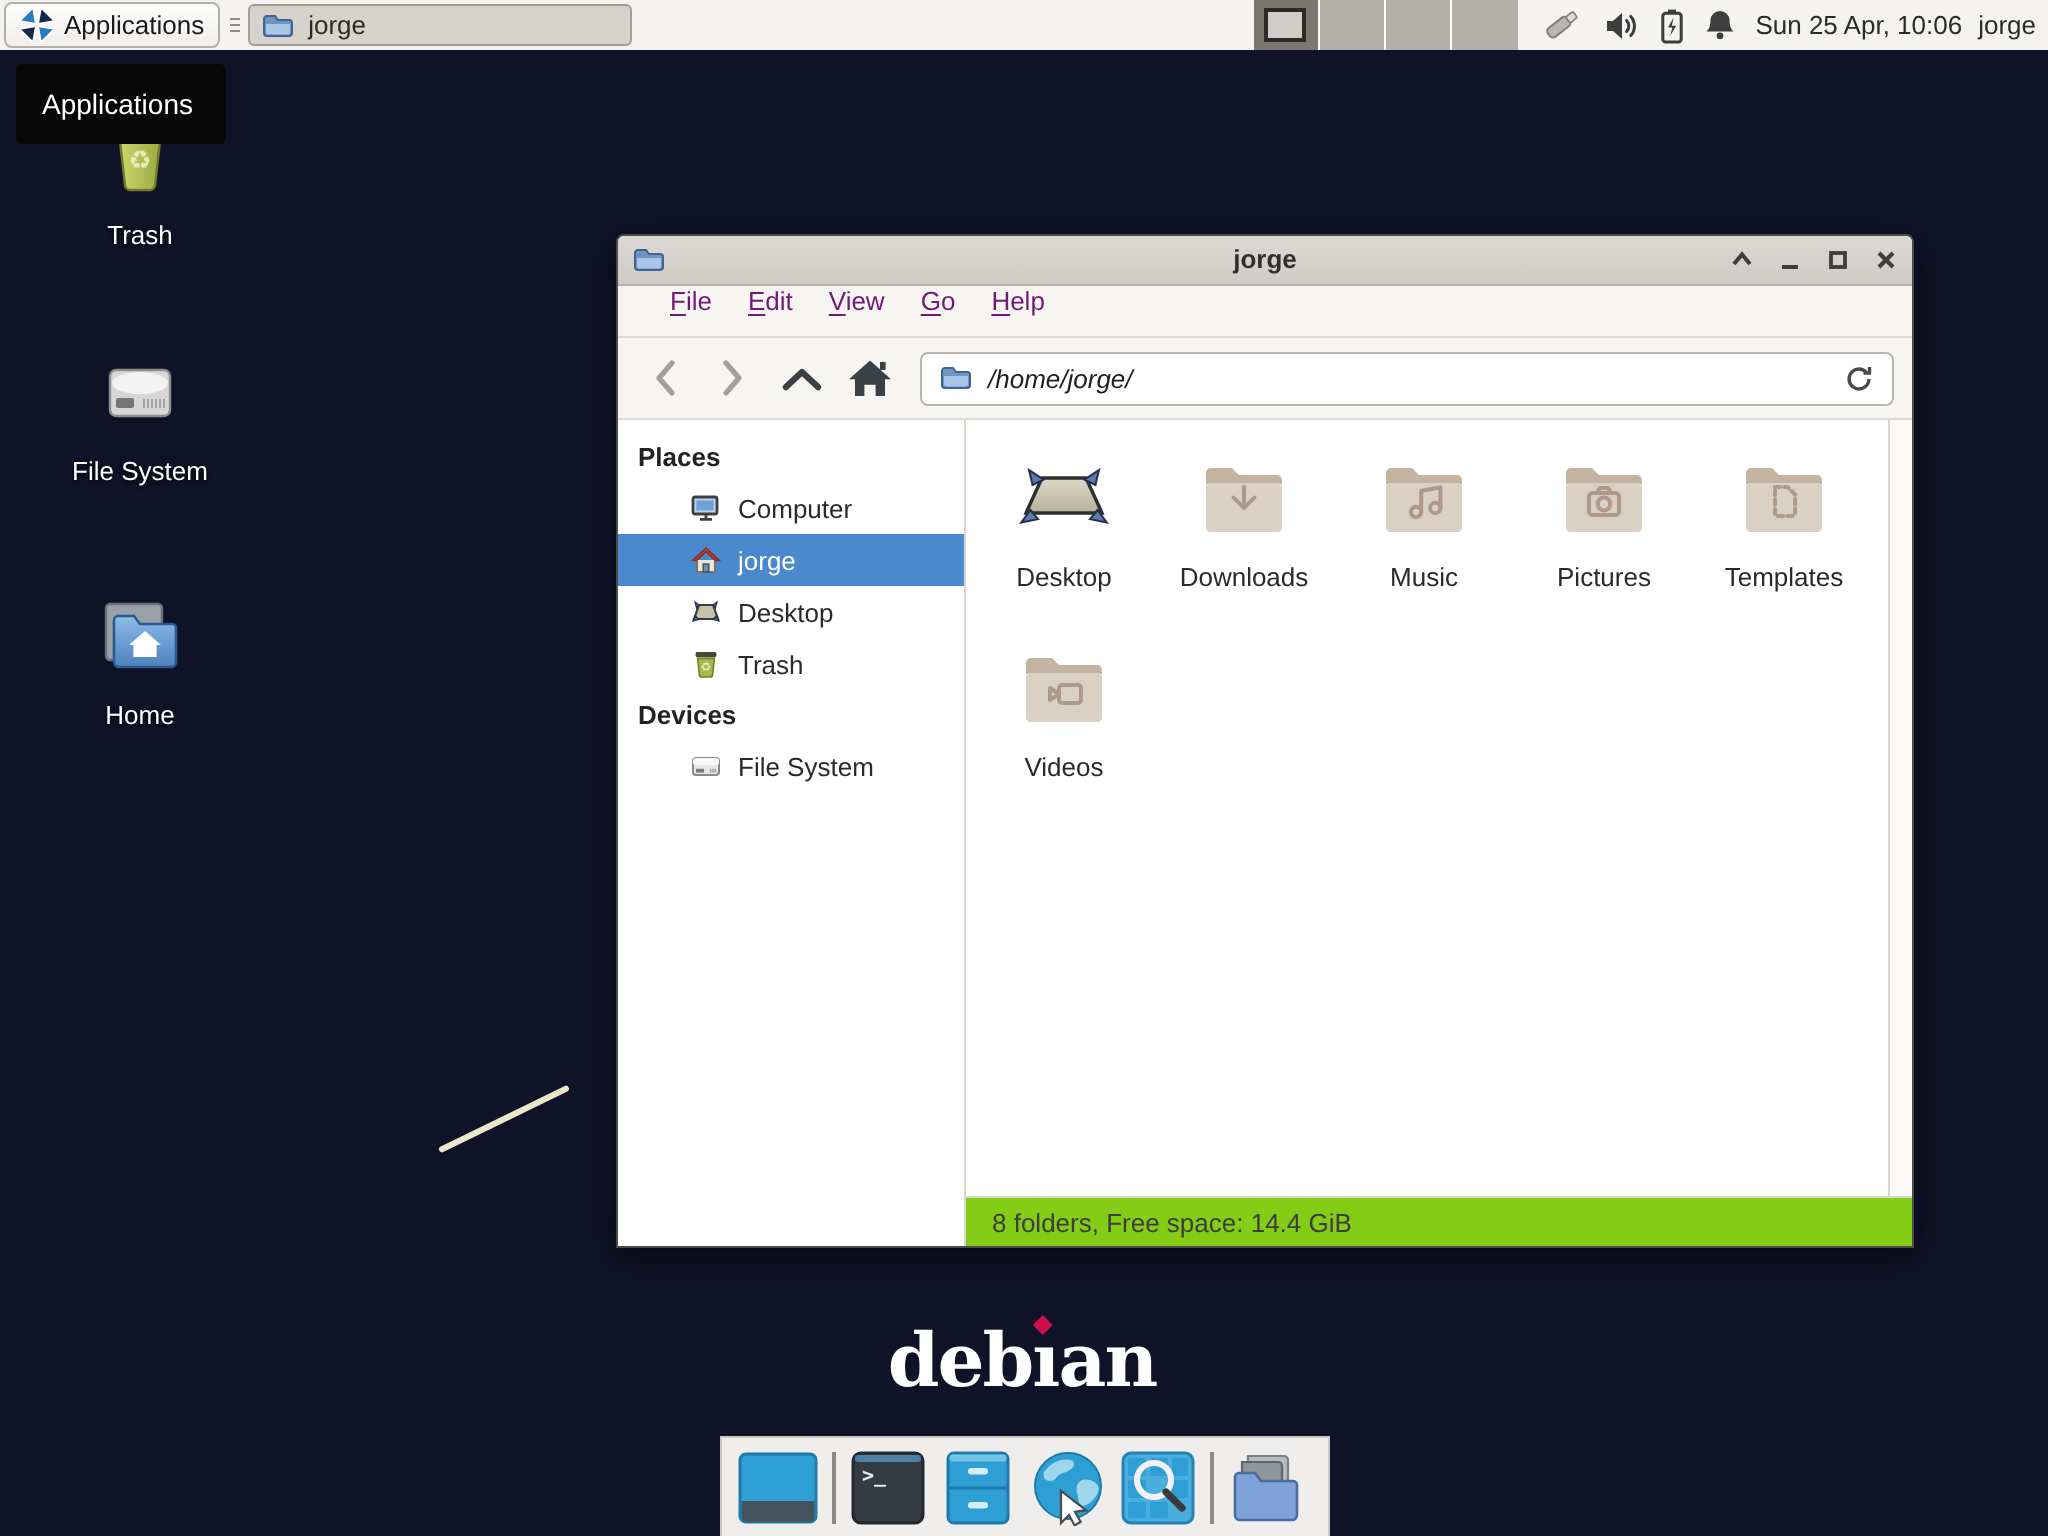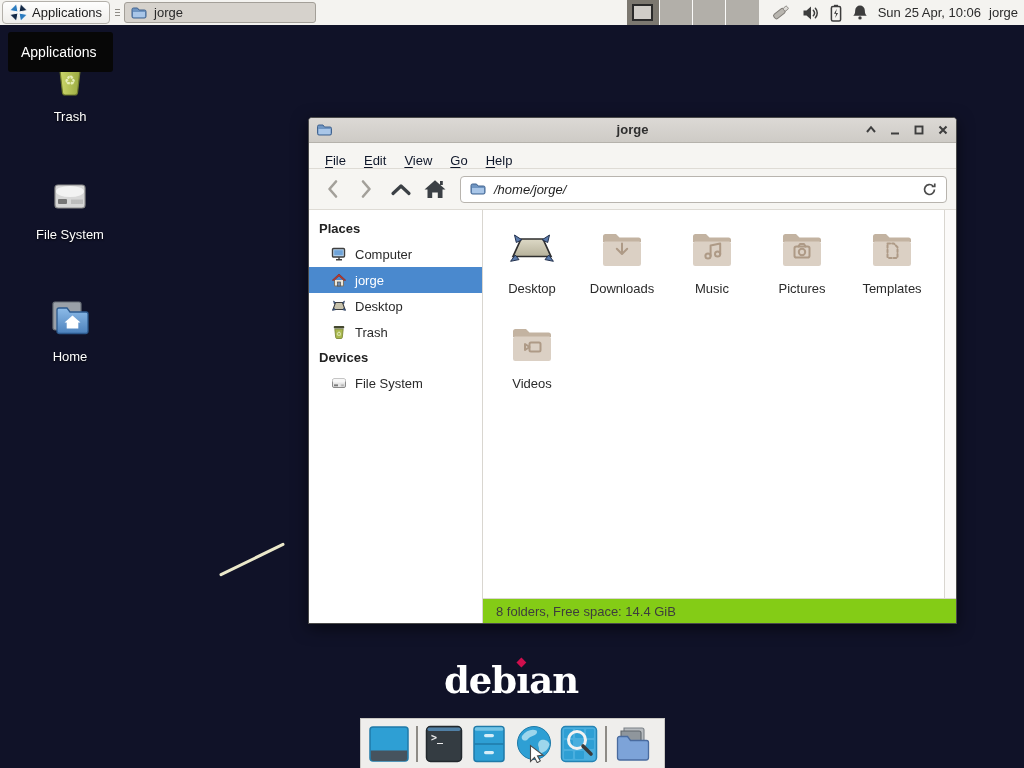"File" .menubar { align-items: flex-end -> flex-start; color: #0f172a -> #701a75; padding-left: 7px -> 17px }
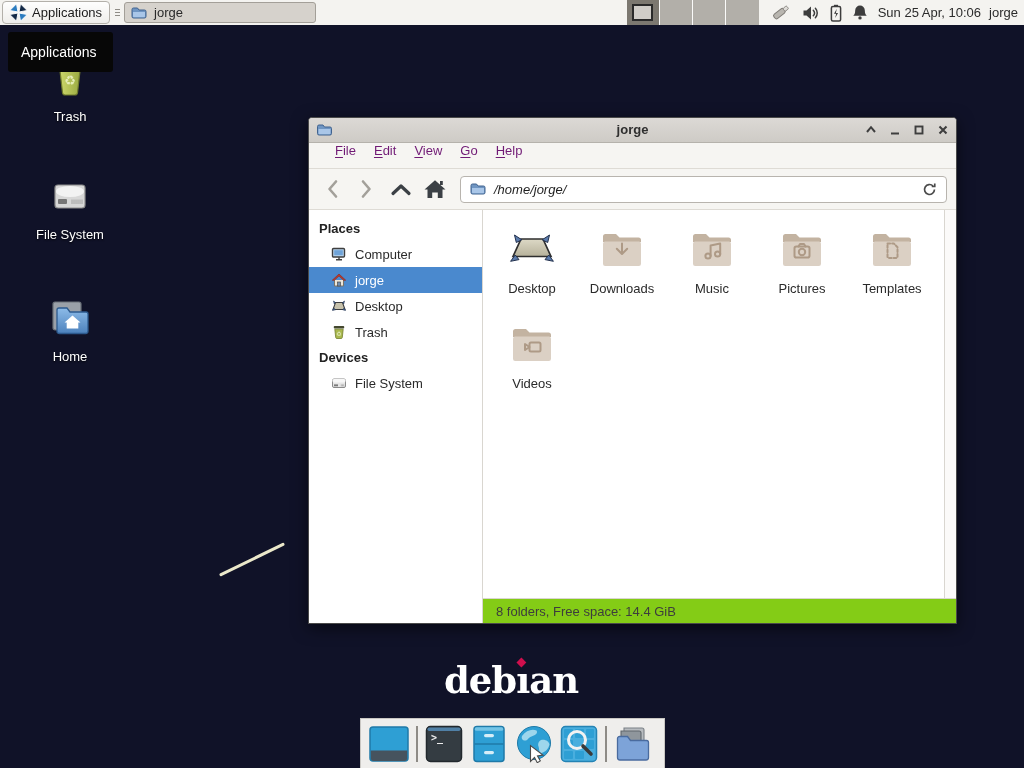"Computer" .sb-item { padding-left: 22px -> 36px }
